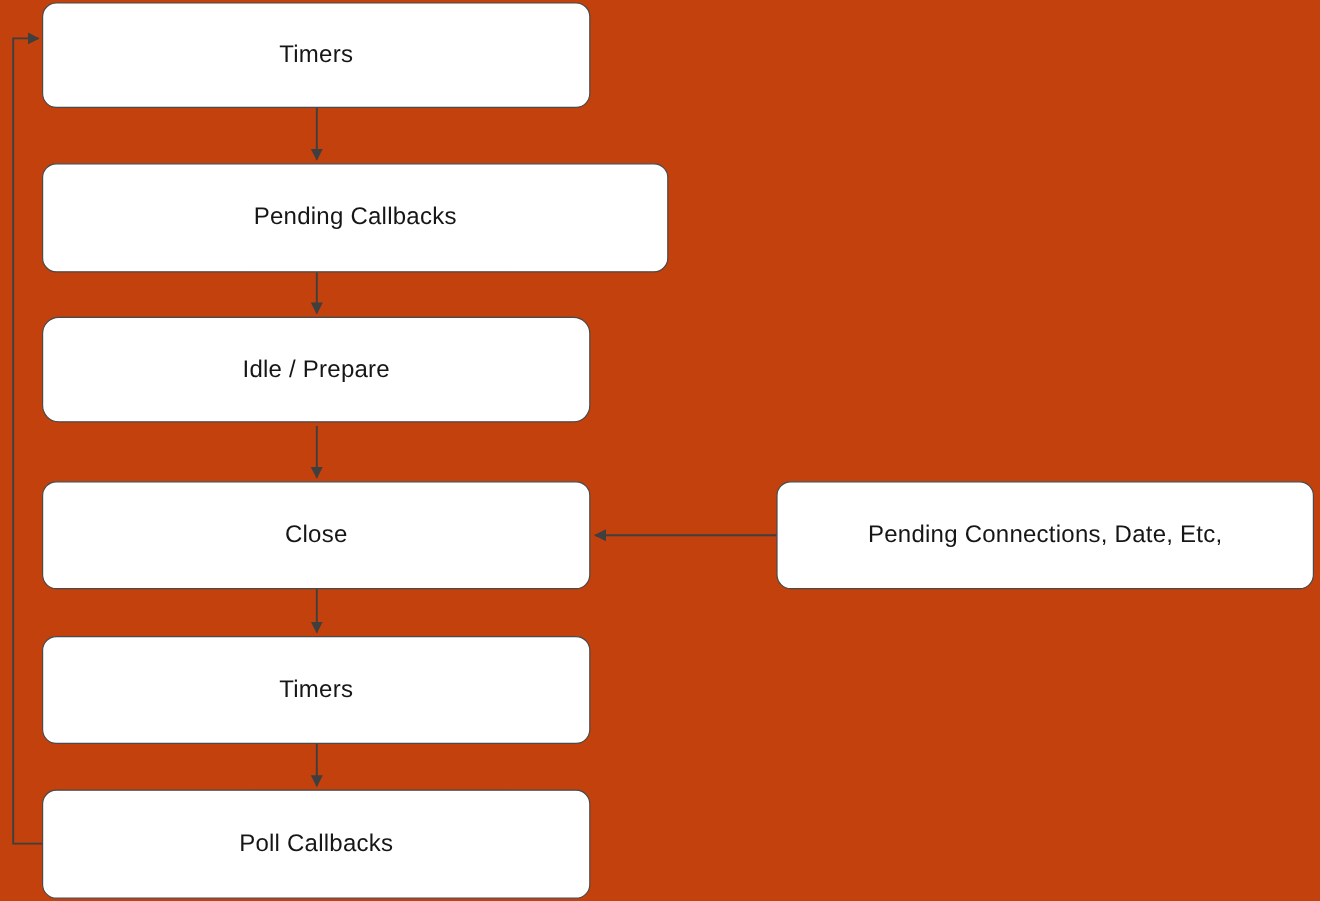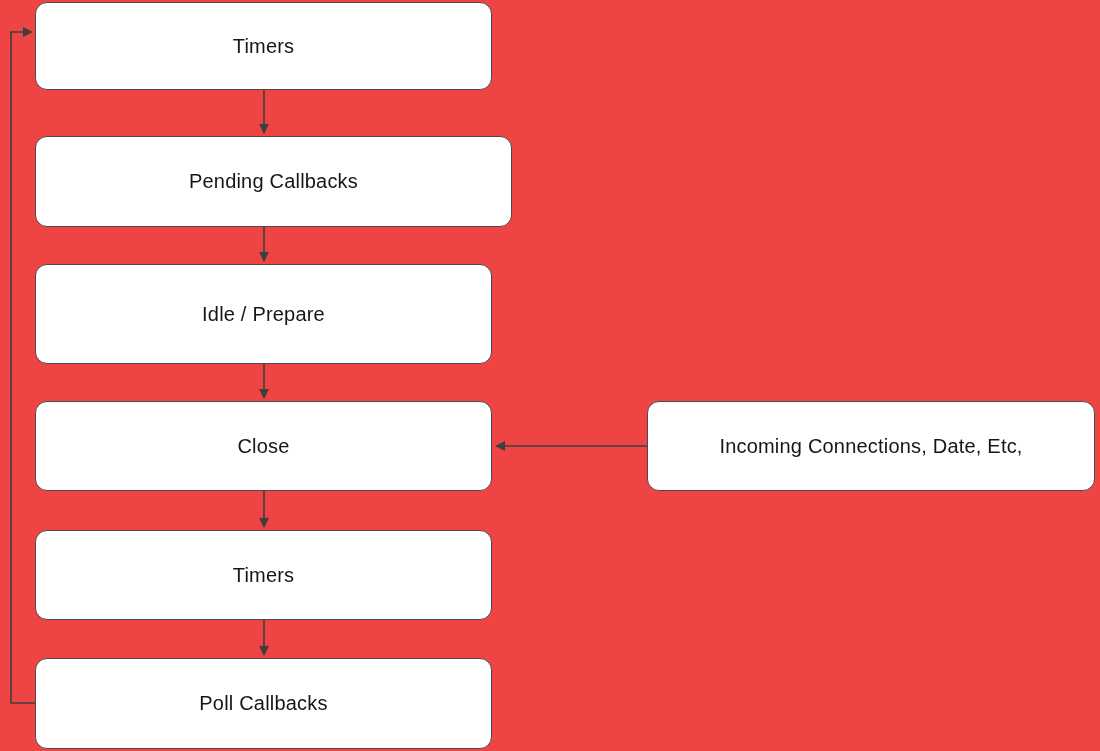"Timers" .canvas { background: #ef4444 -> #c2410c }
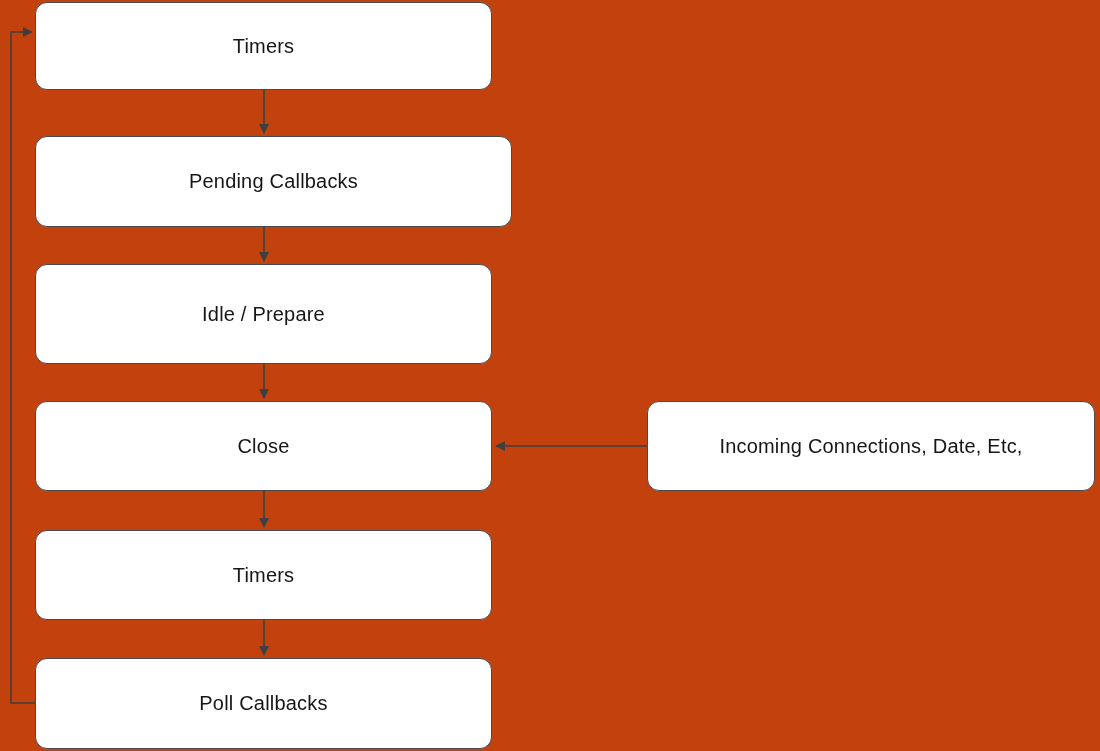"Pending Callbacks" .node-pending { width: 477px -> 522px }
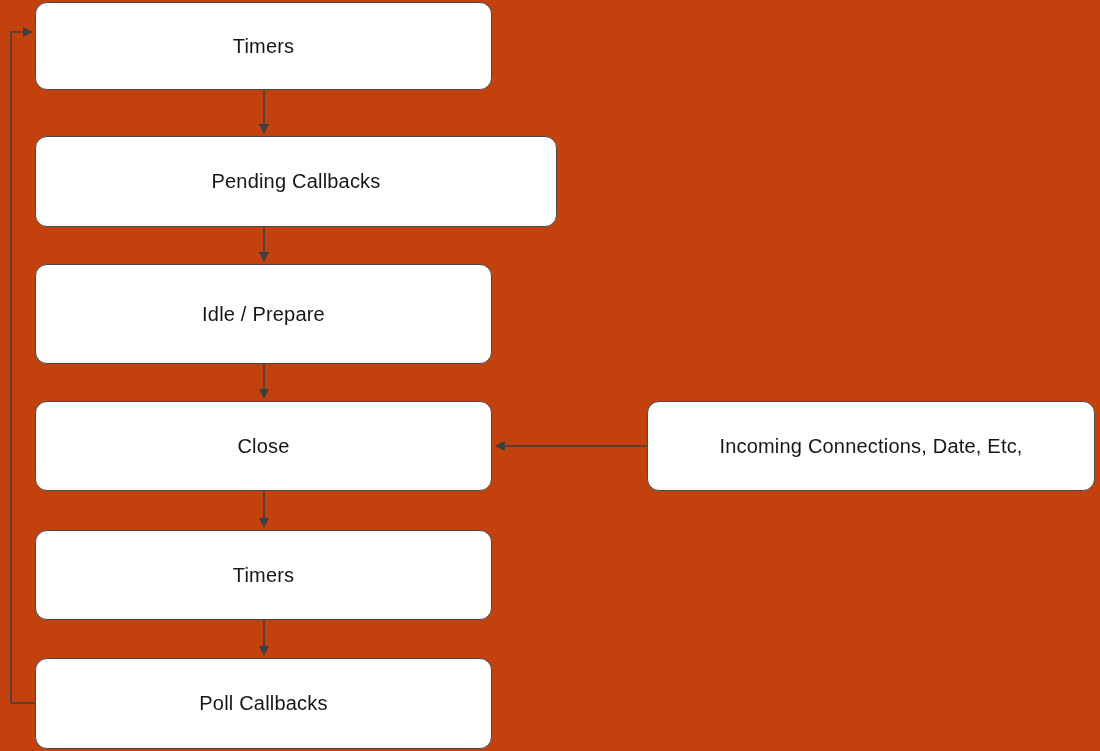"Idle / Prepare" .node-idle { border-radius: none -> 14px; height: 100px -> 88px }
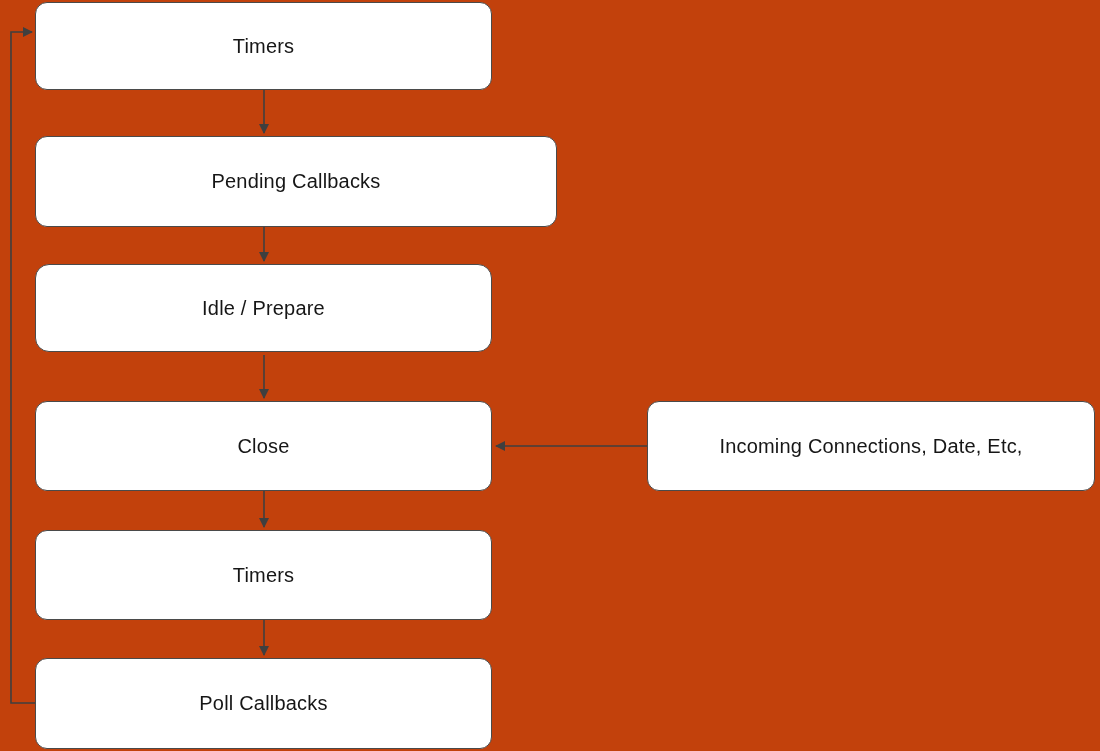"Incoming Connections, Date, Etc," span { text: Incoming -> Pending }
